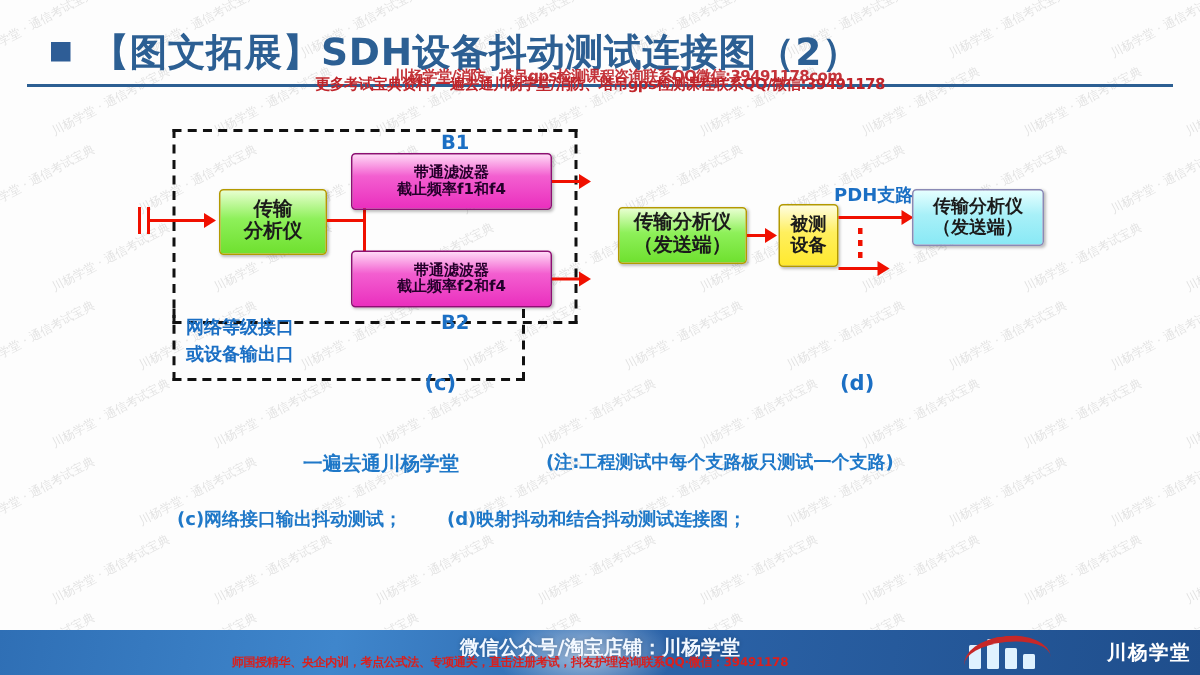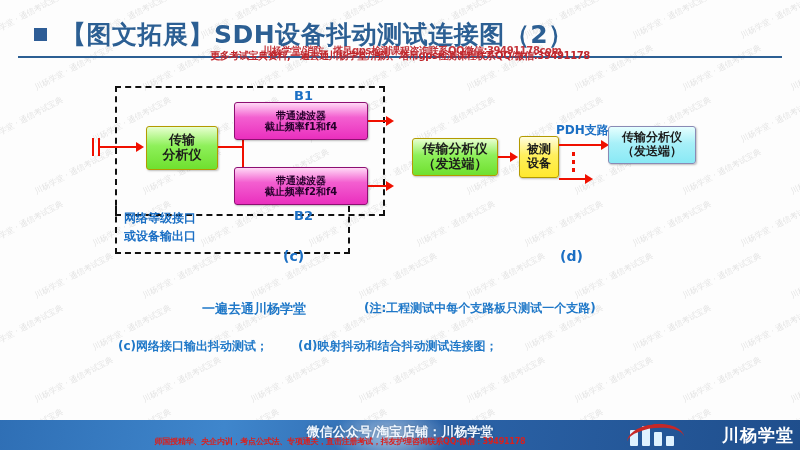"川杨学堂" .logo-txt { font-size: 17px -> 13px }
